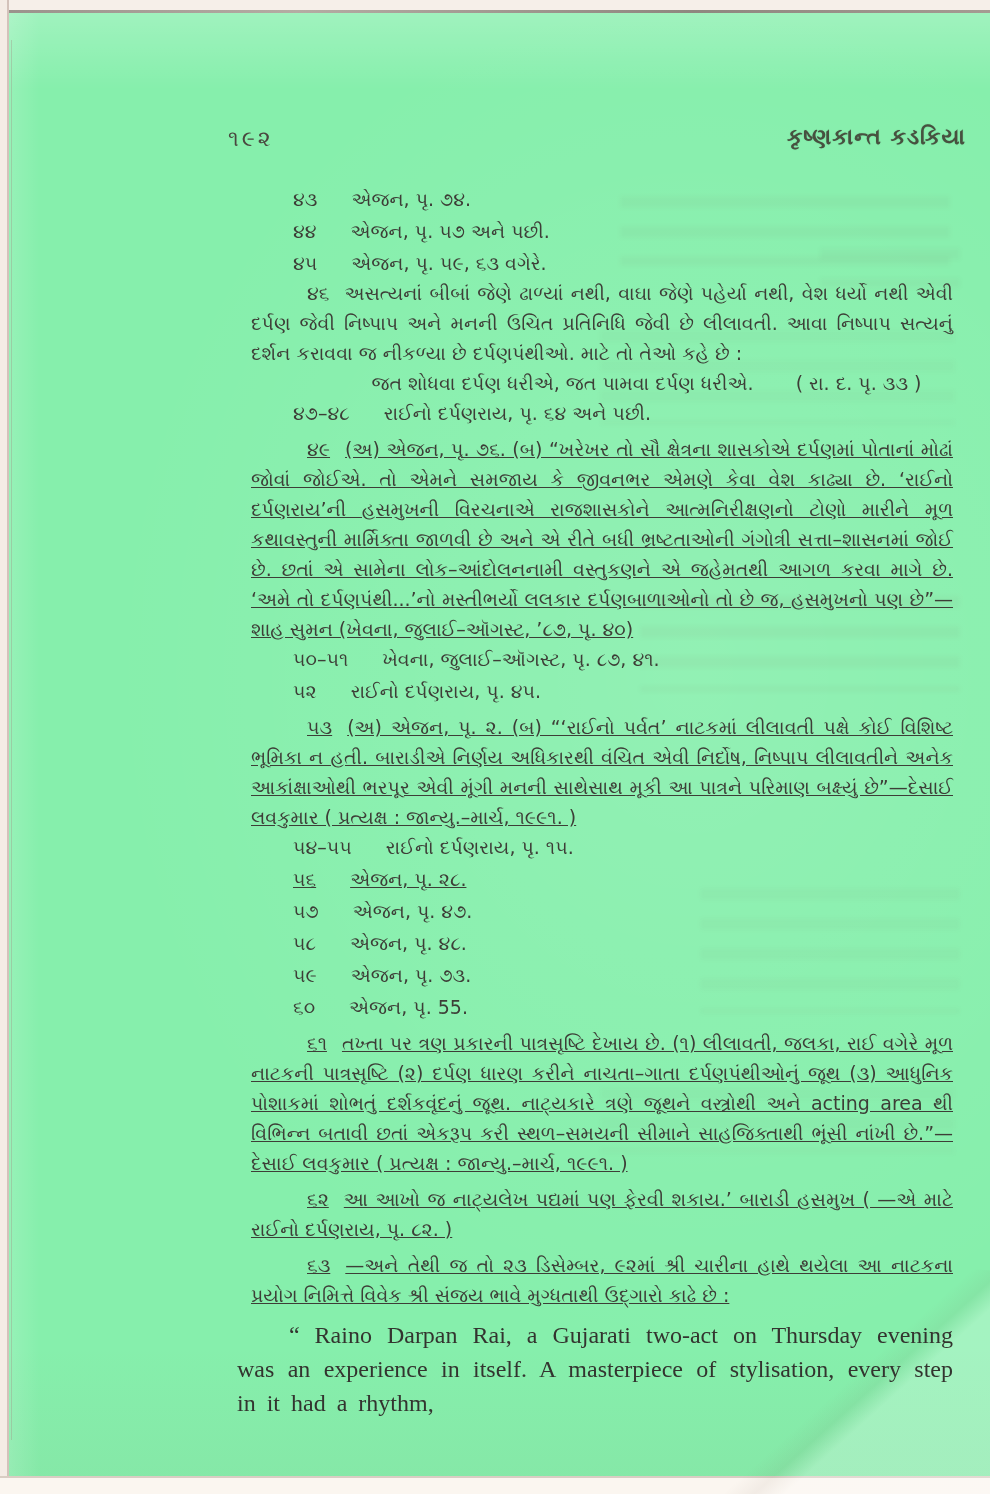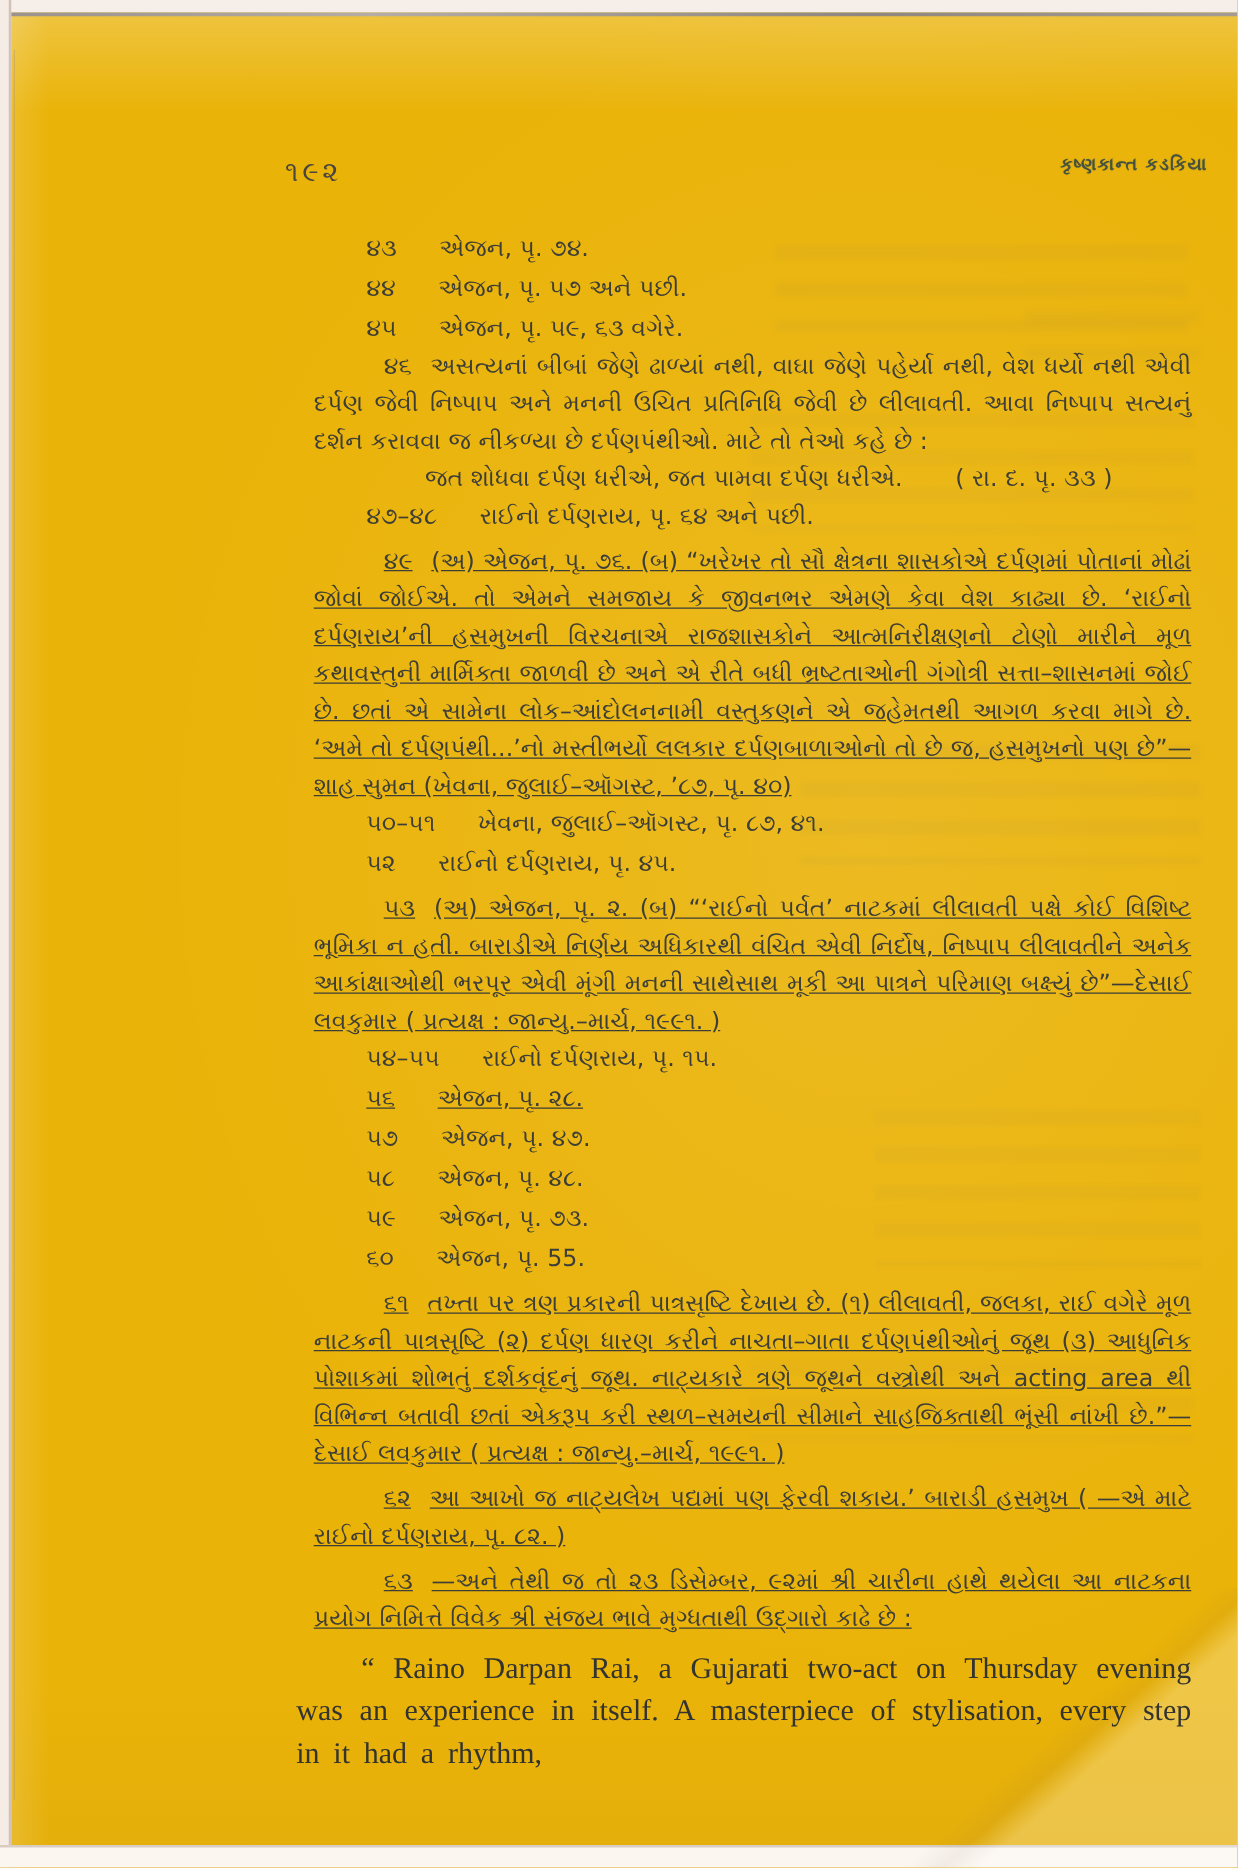"૧૯૨" .scan { background: #eab308 -> #86efac }
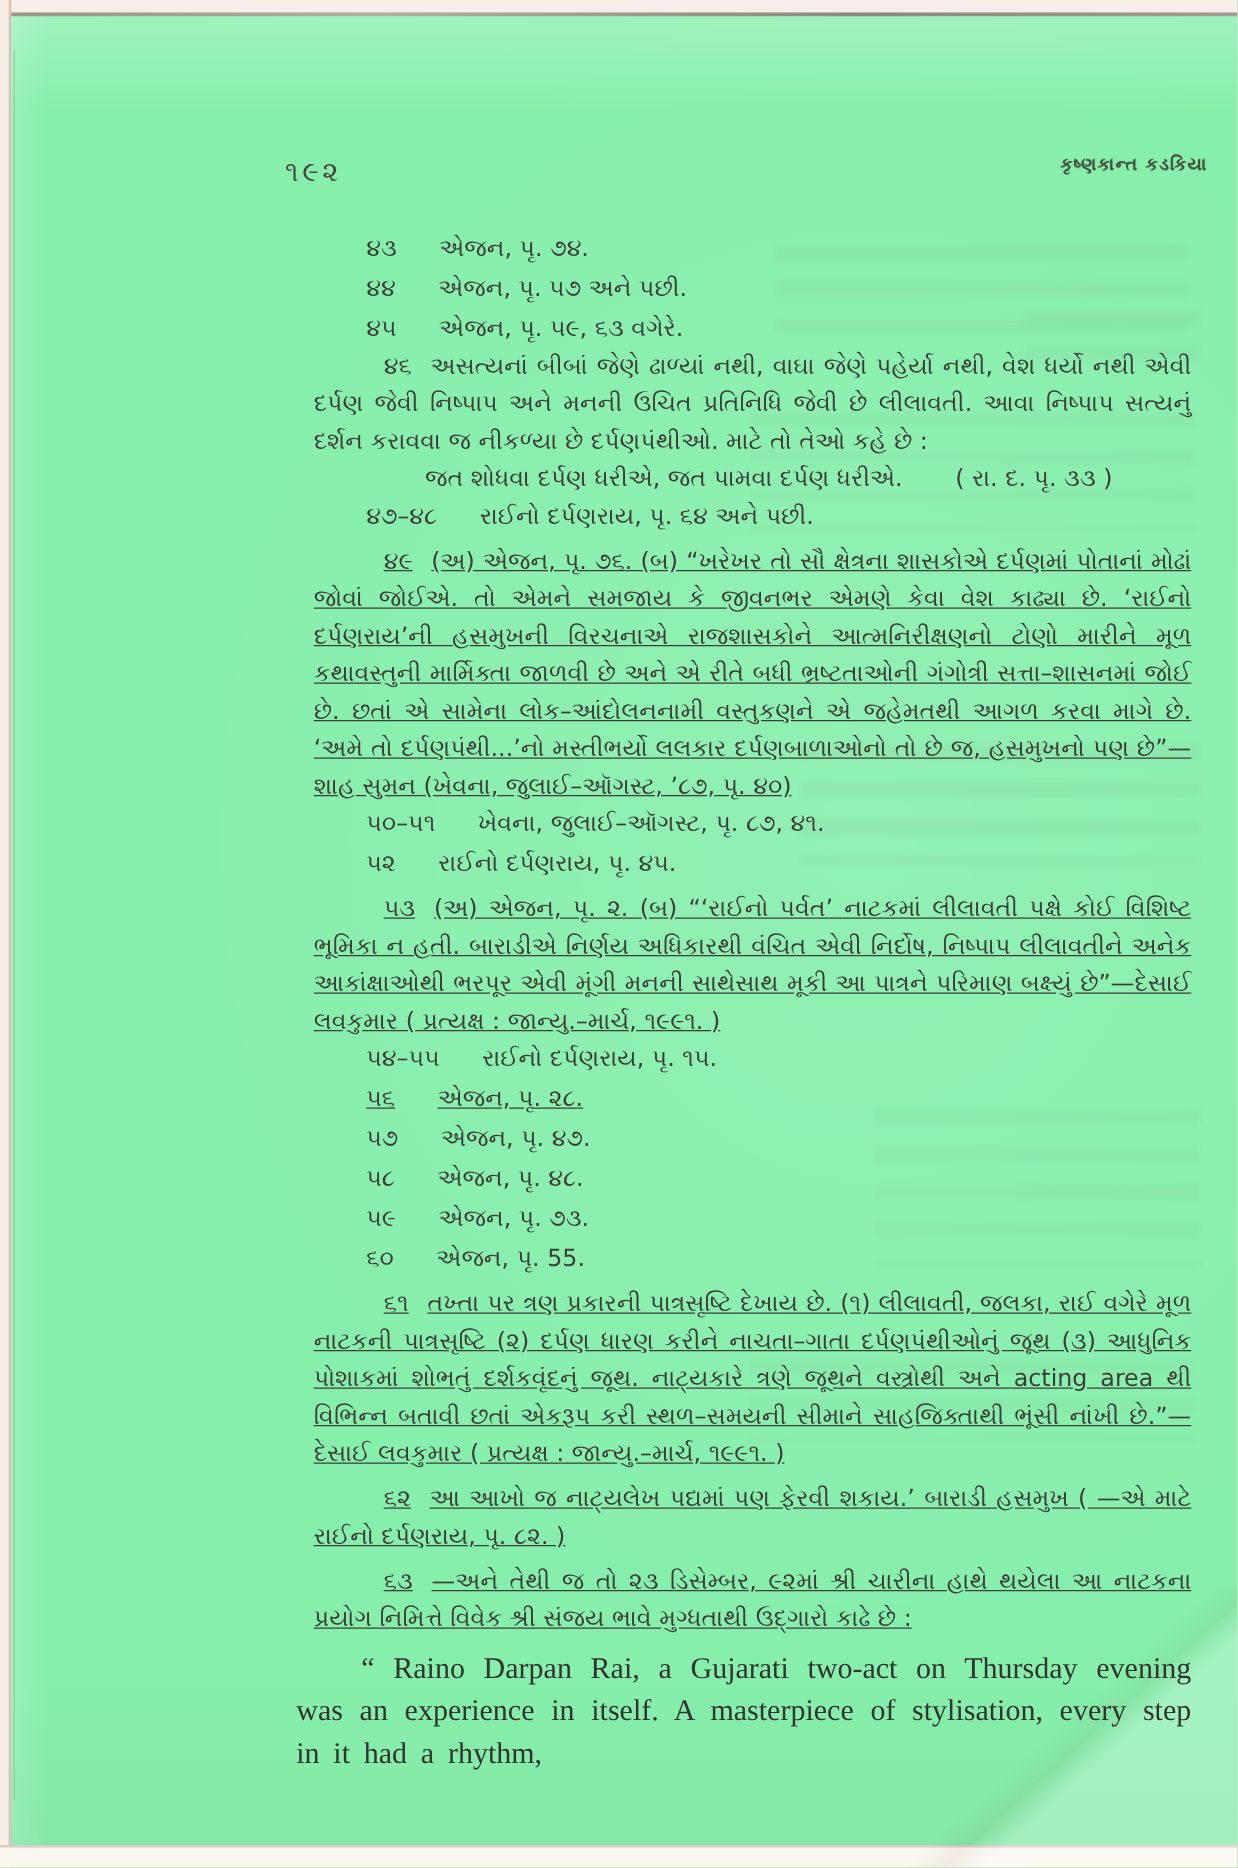"કૃષ્ણકાન્ત કડકિયા" .author { font-size: 14px -> 22px }
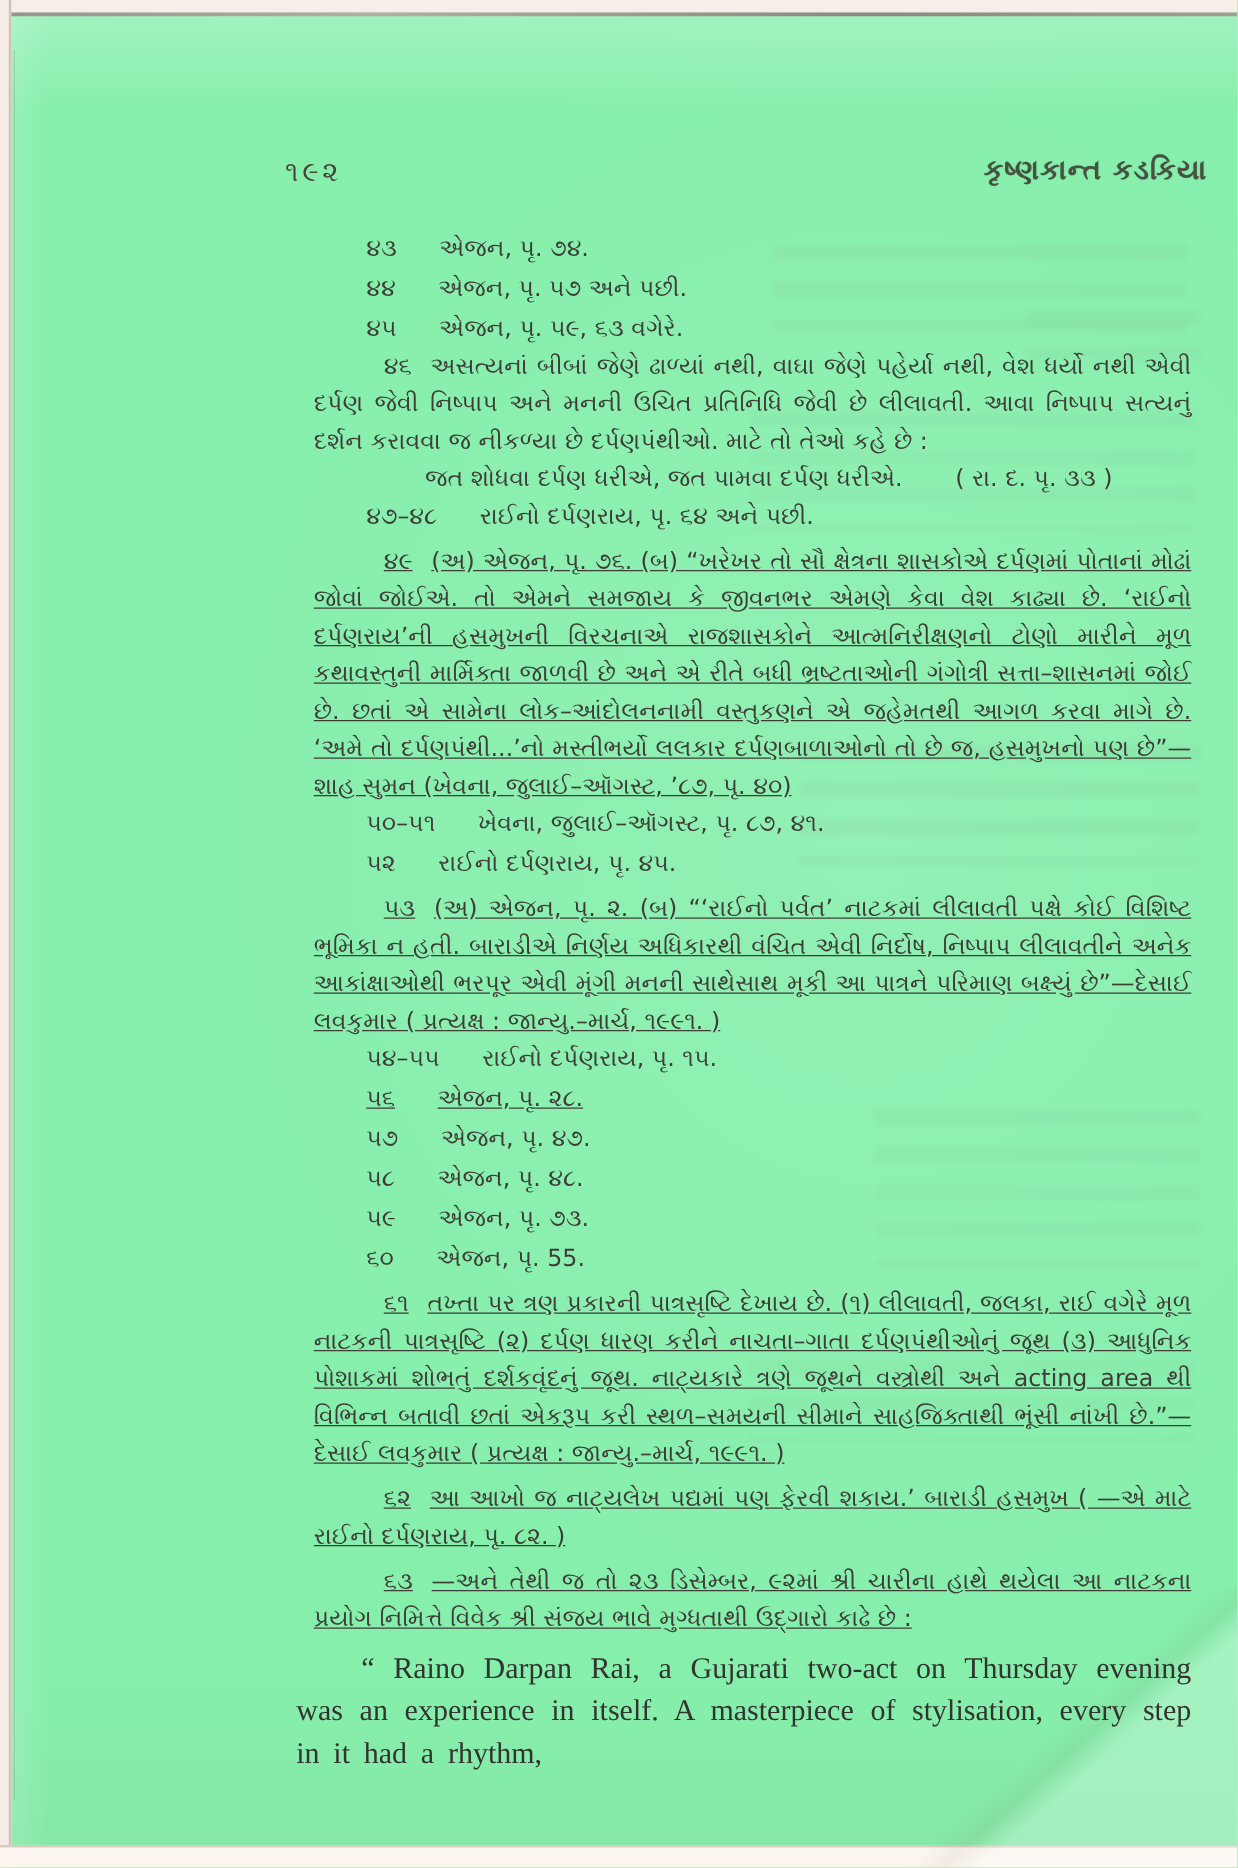"જત શોધવા દર્પણ ધરીએ, જત" .fn-verse2 { text-align: left -> center }
